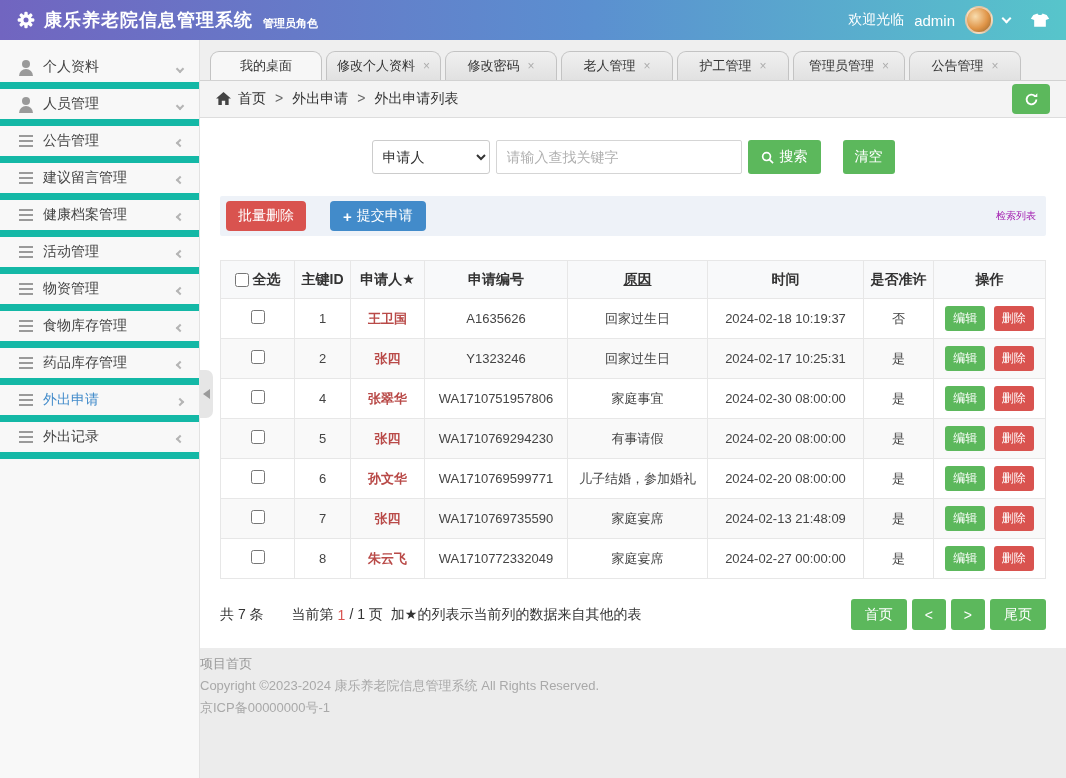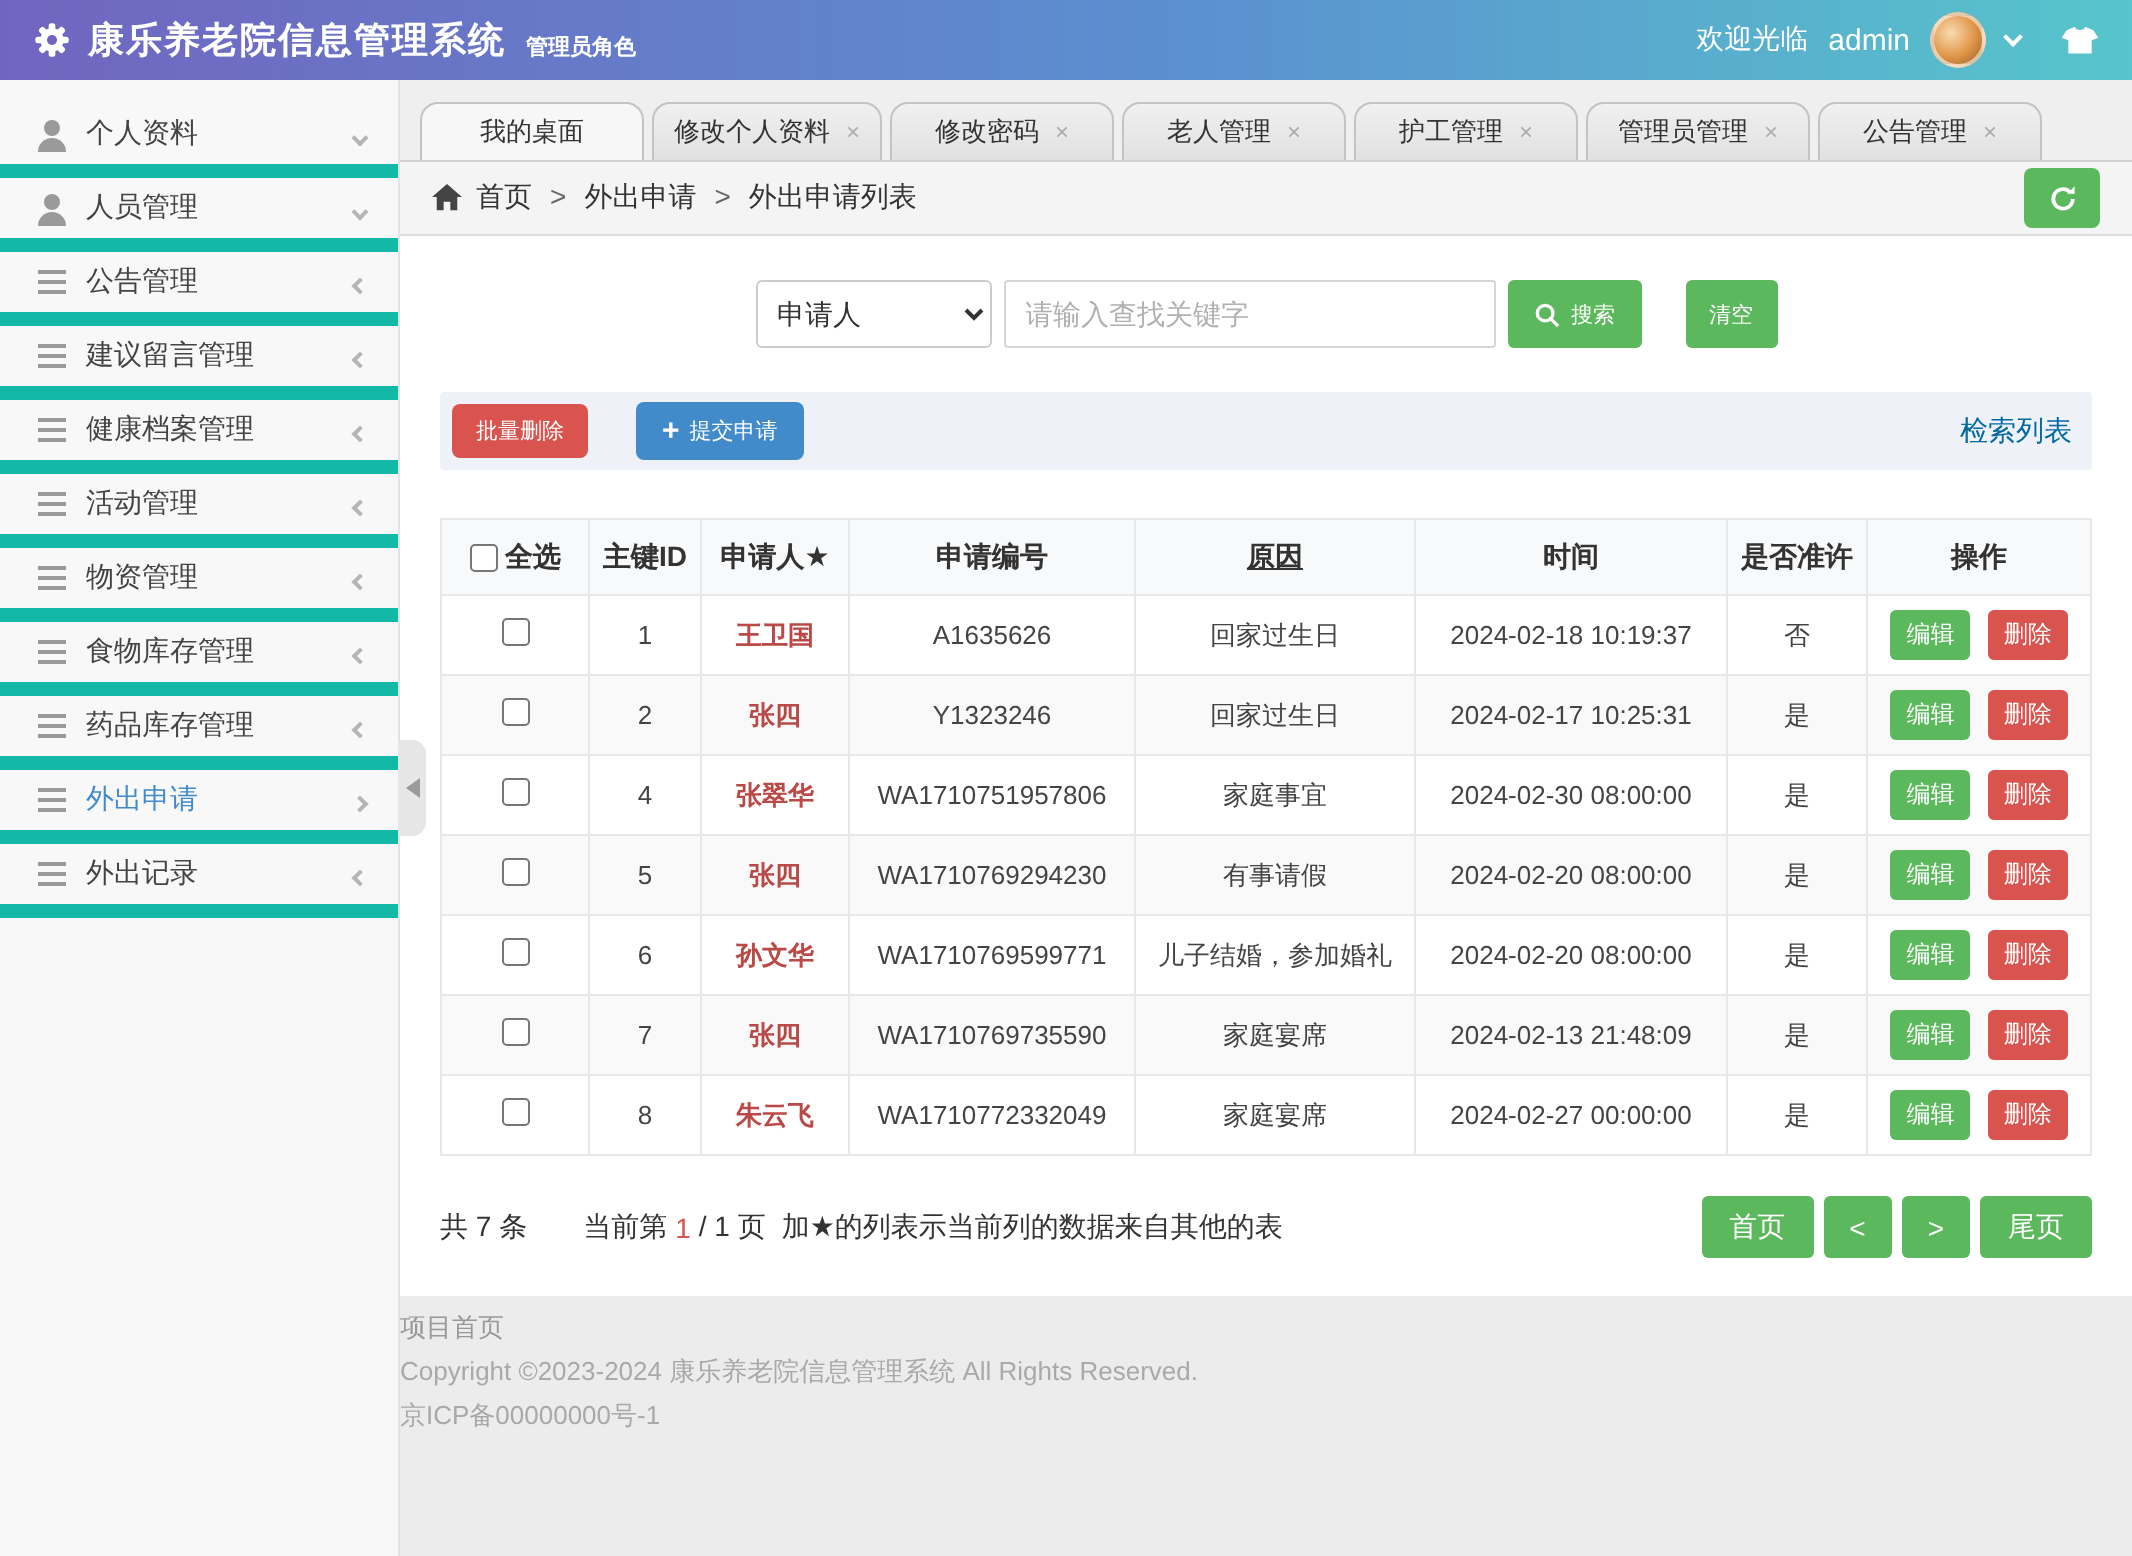"搜索" .btn { font-size: 11px -> 14px }
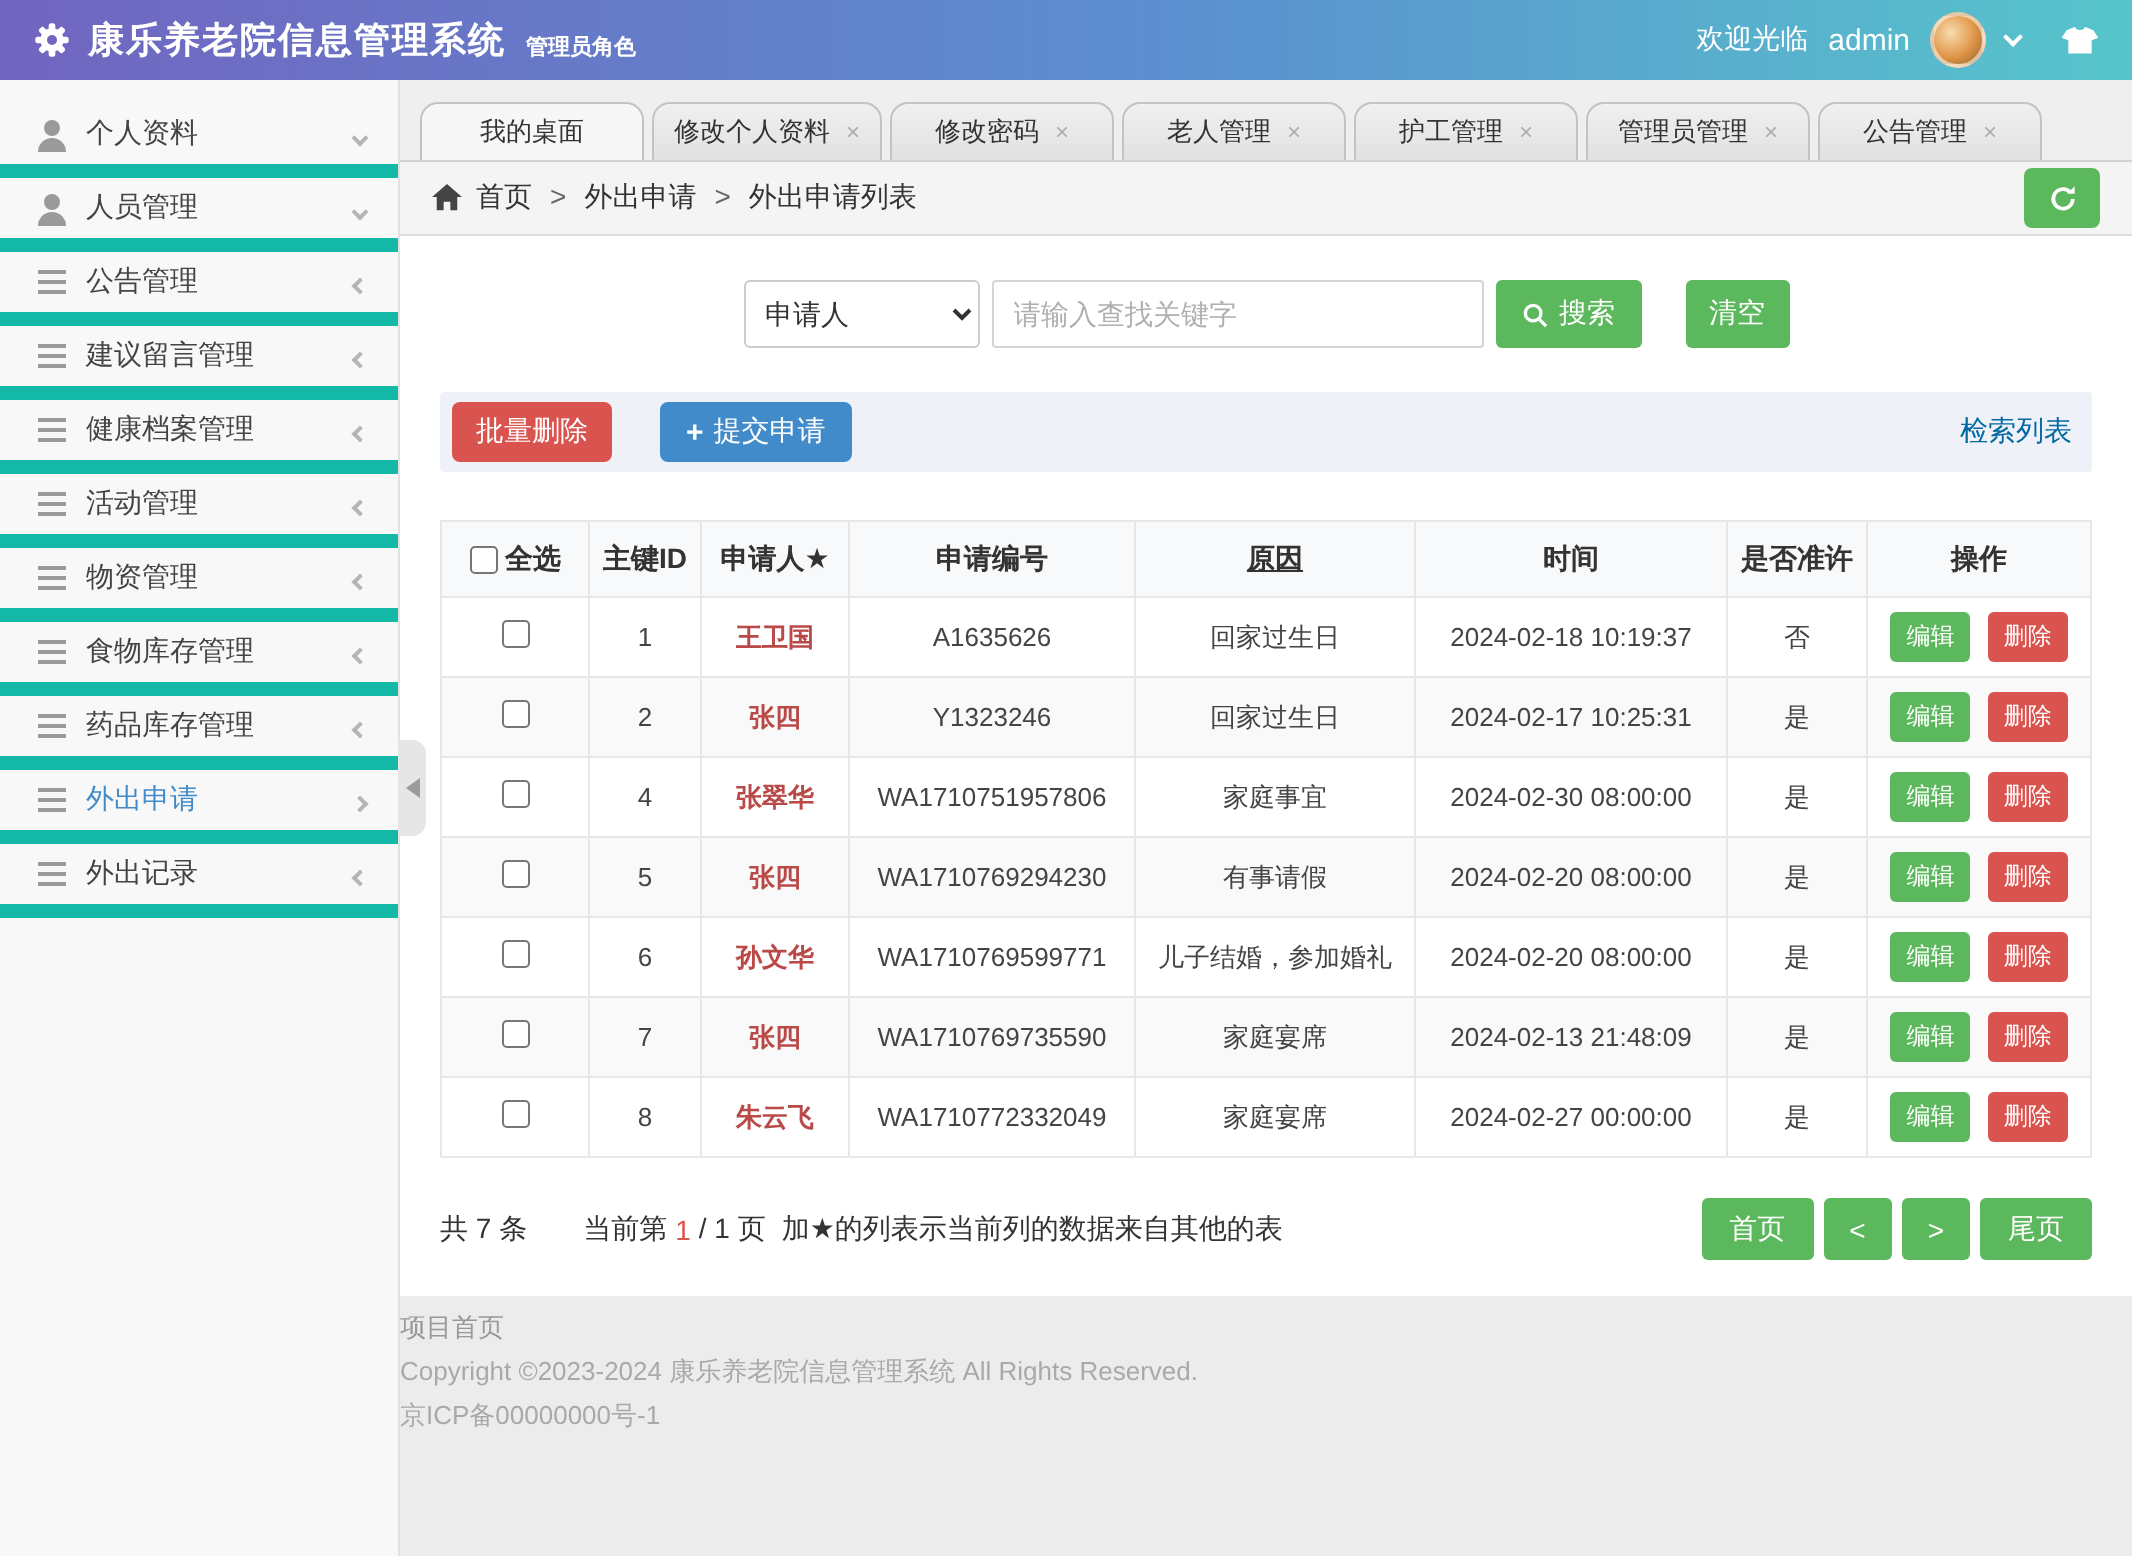"检索列表" .list-hint { color: #0369a1 -> #a21caf; font-size: 14px -> 10px }
